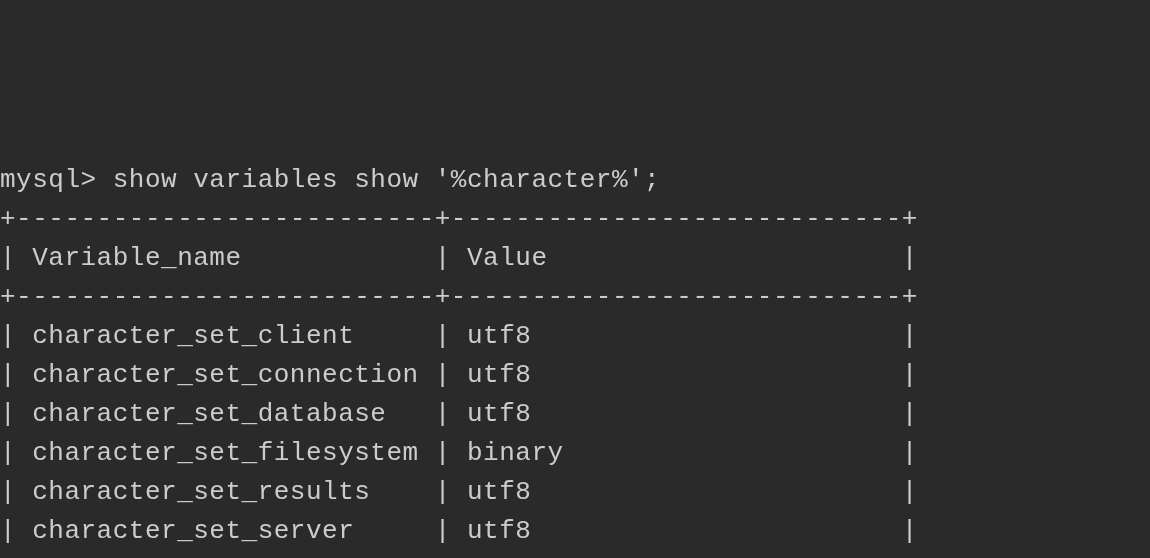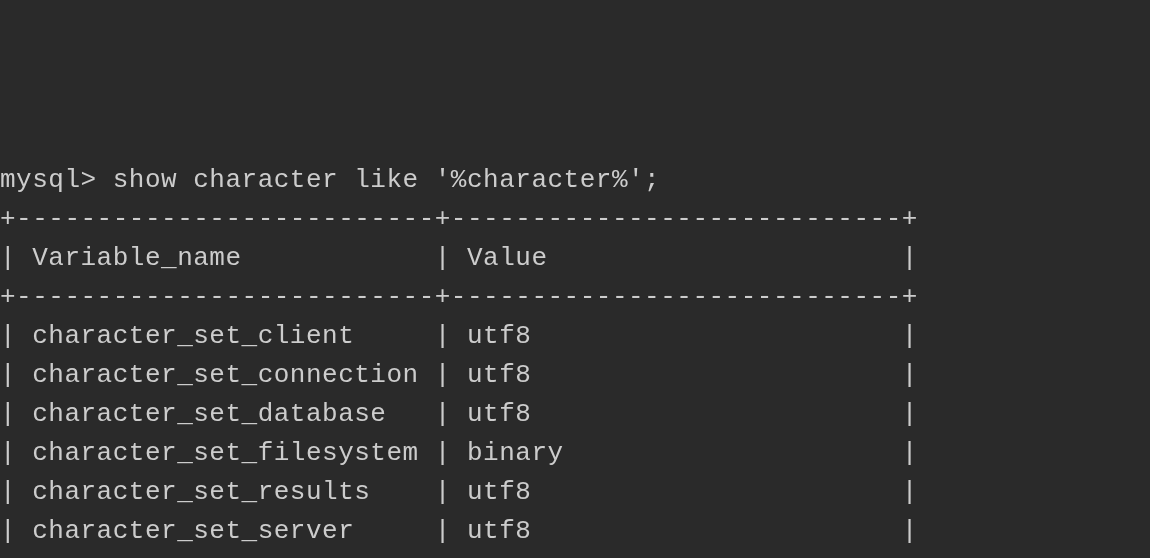"show character like '%character%';" span { text: character like -> variables show }
